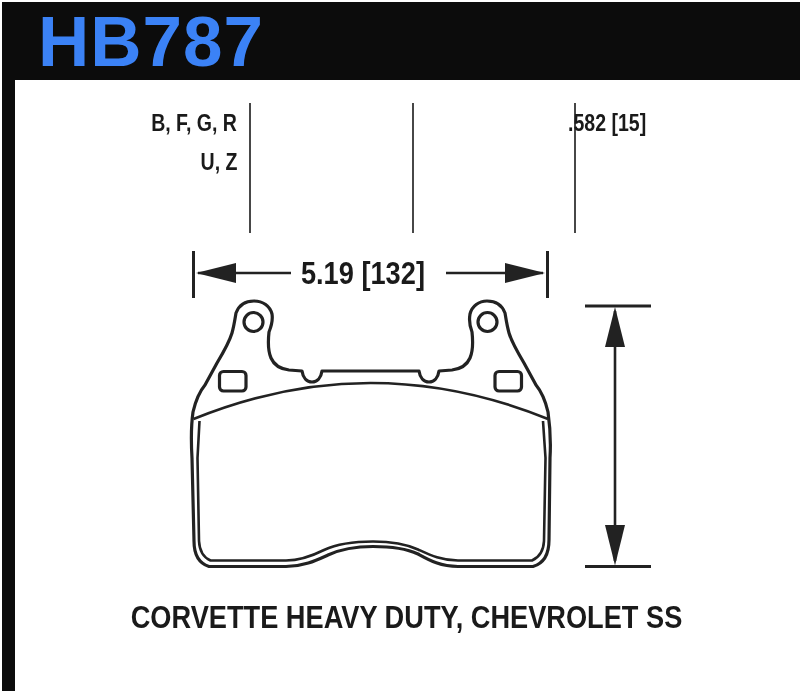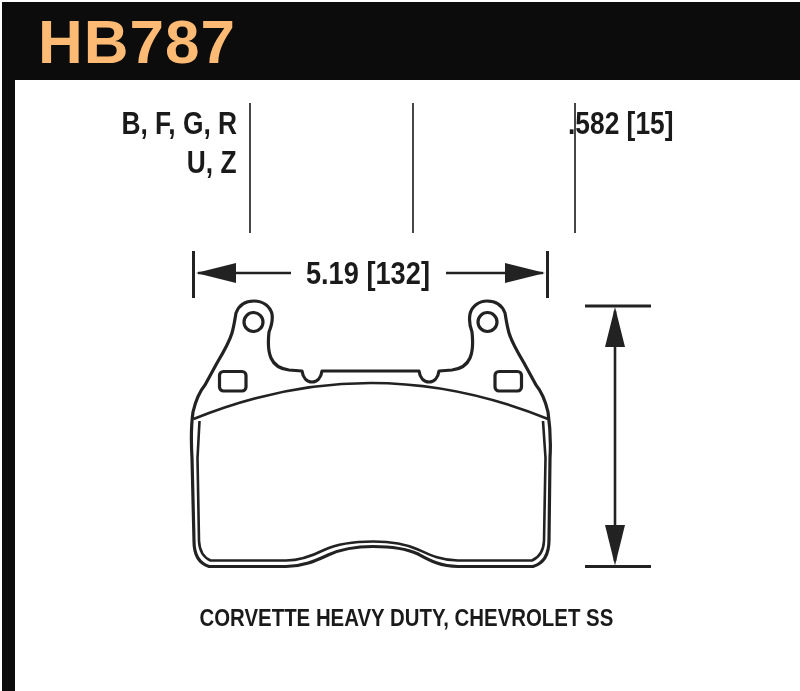"HB787" .part-number { color: #fdba74 -> #3b82f6; font-size: 62px -> 71px }
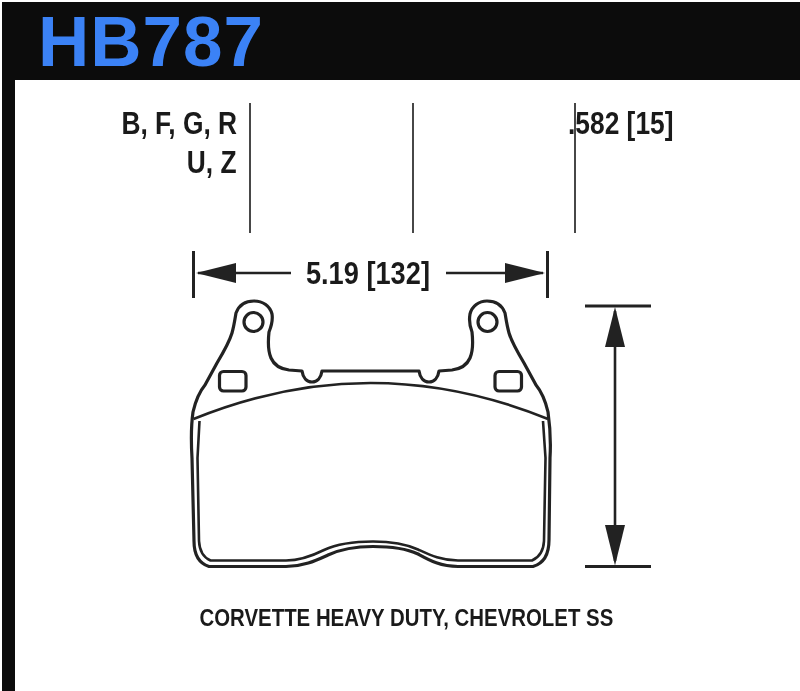"B, F, G, R" .spec-text { font-size: 31px -> 23px }
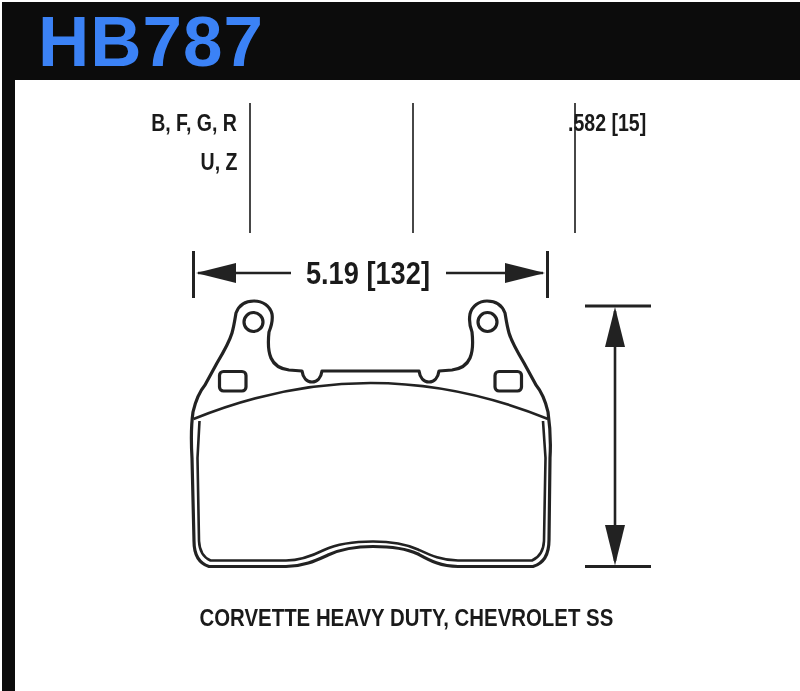"5.19 [132]" .width-label { text-align: center -> left }
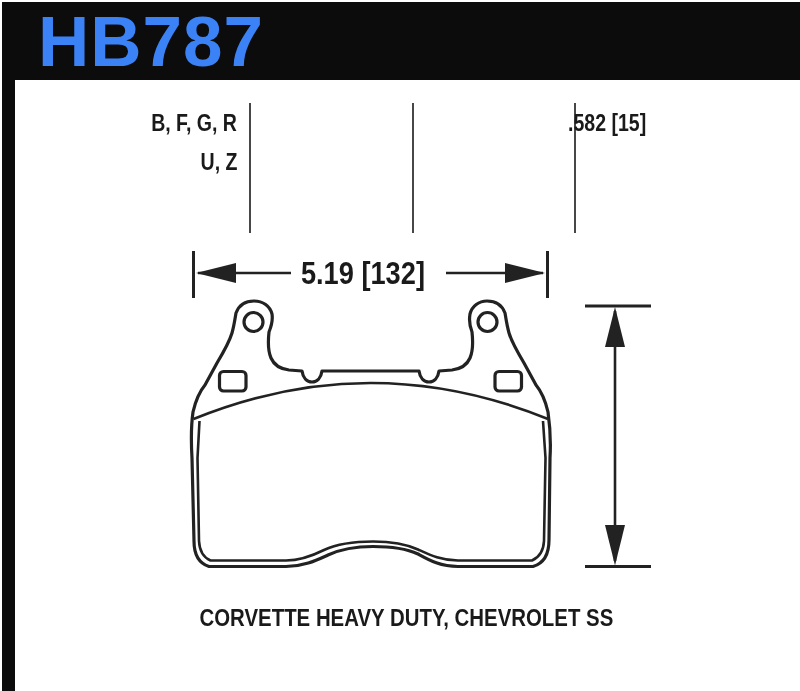"CORVETTE HEAVY DUTY, CHEVROLET SS" .caption { font-size: 24px -> 32px }
